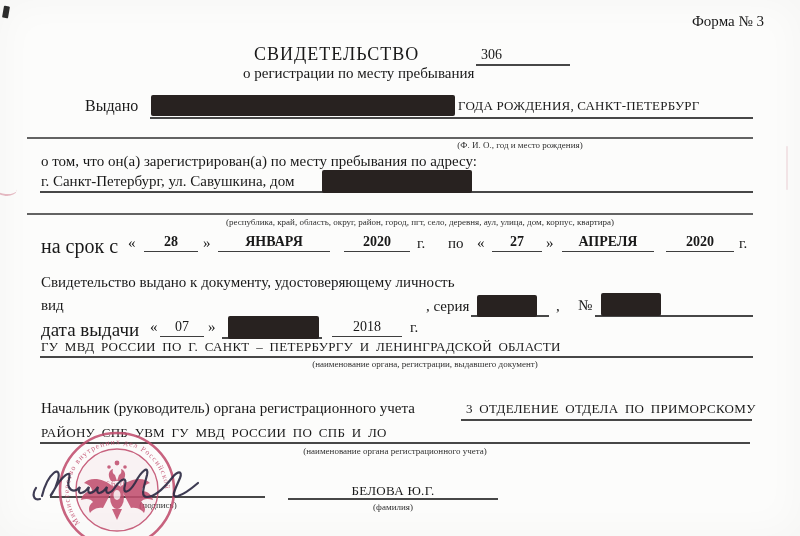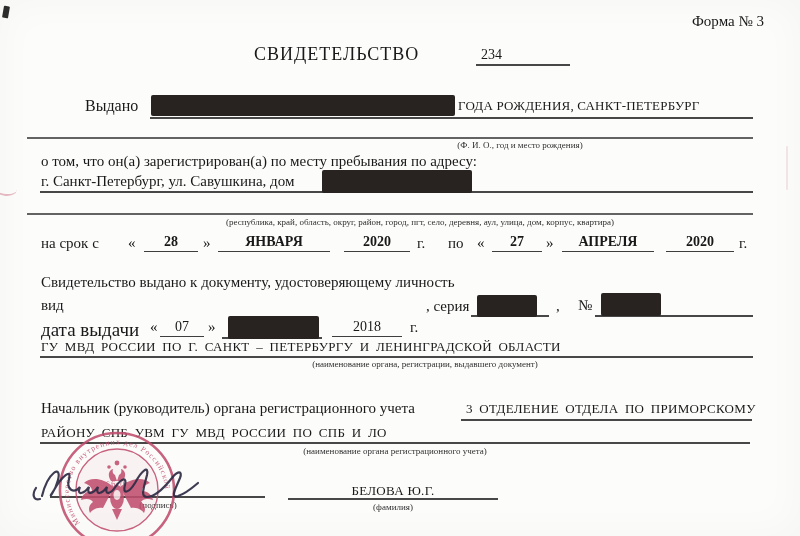"234" div.t { text: 234 -> 306 }
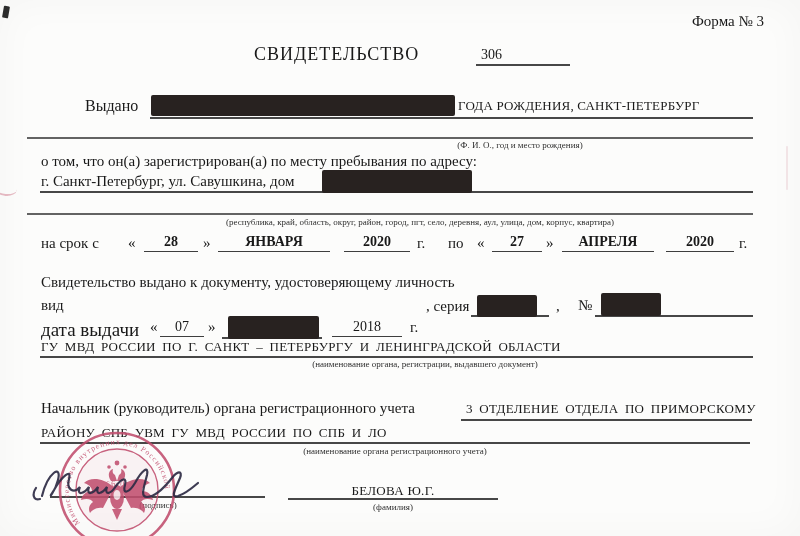"о регистрации по месту пребывания" div.t { html: none -> <div>о регистрации по месту пребывания</div> }
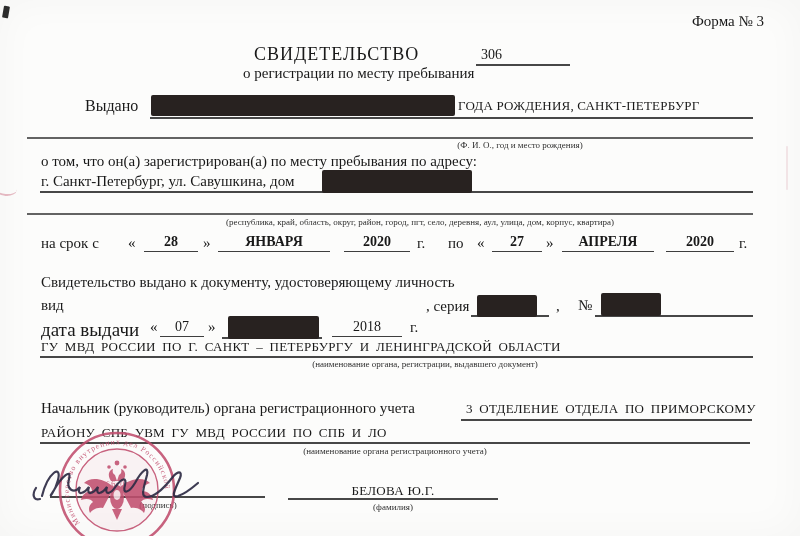"на срок с" div.t { font-size: 15px -> 20px }
